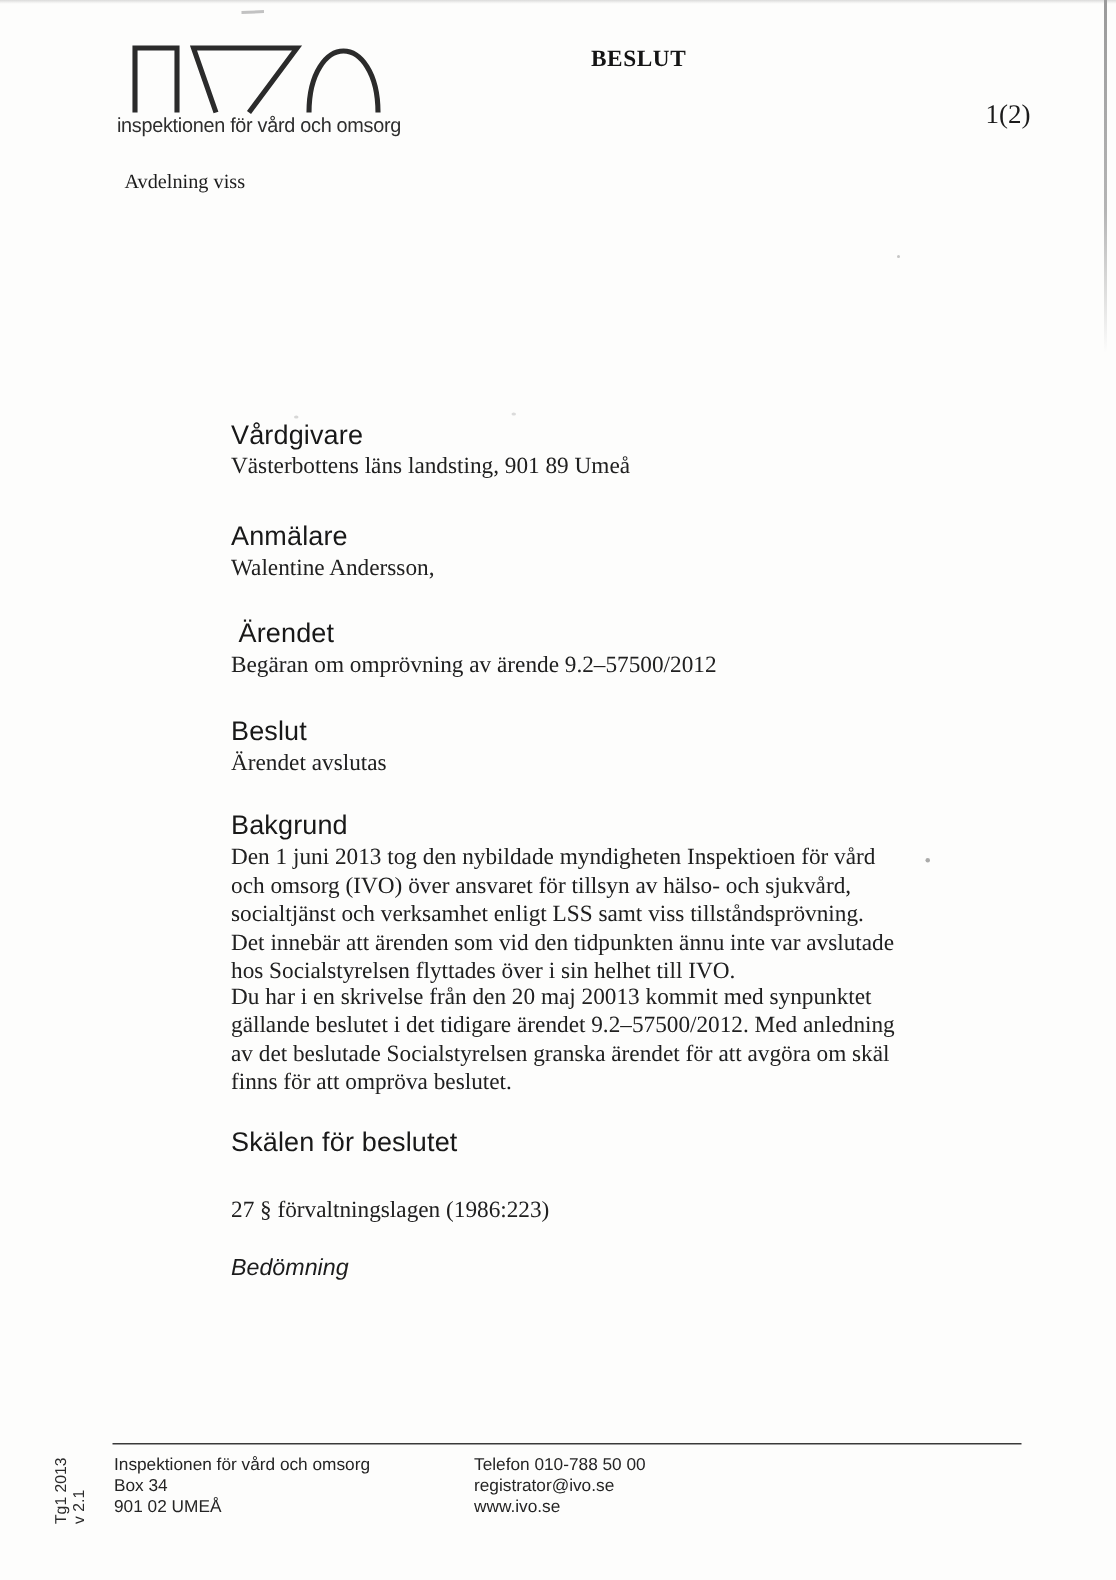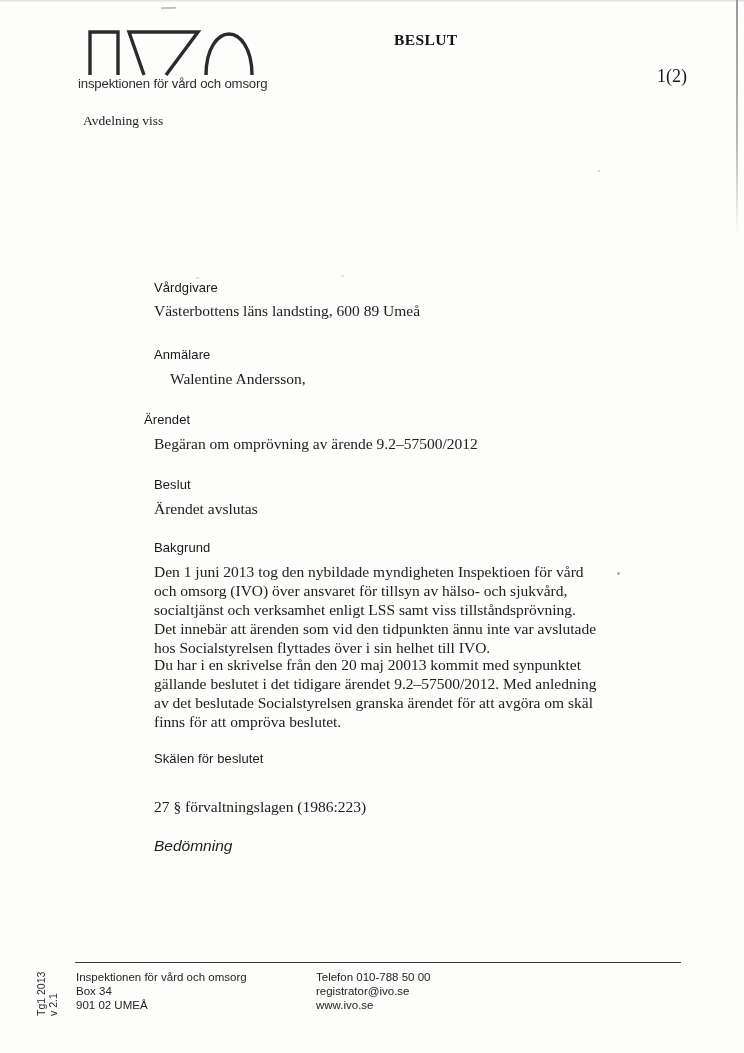"Vårdgivare" .sec-h { font-size: 13px -> 18px }
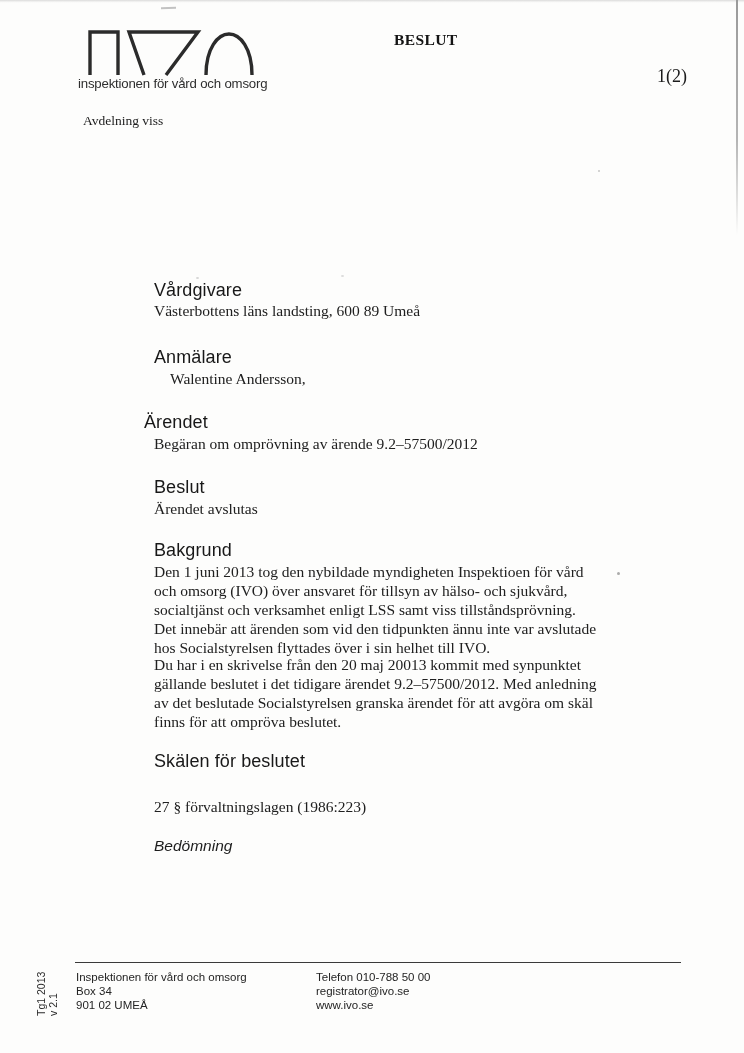"Västerbottens läns landsting, 600 89" div.abs { text: 600 -> 901 }
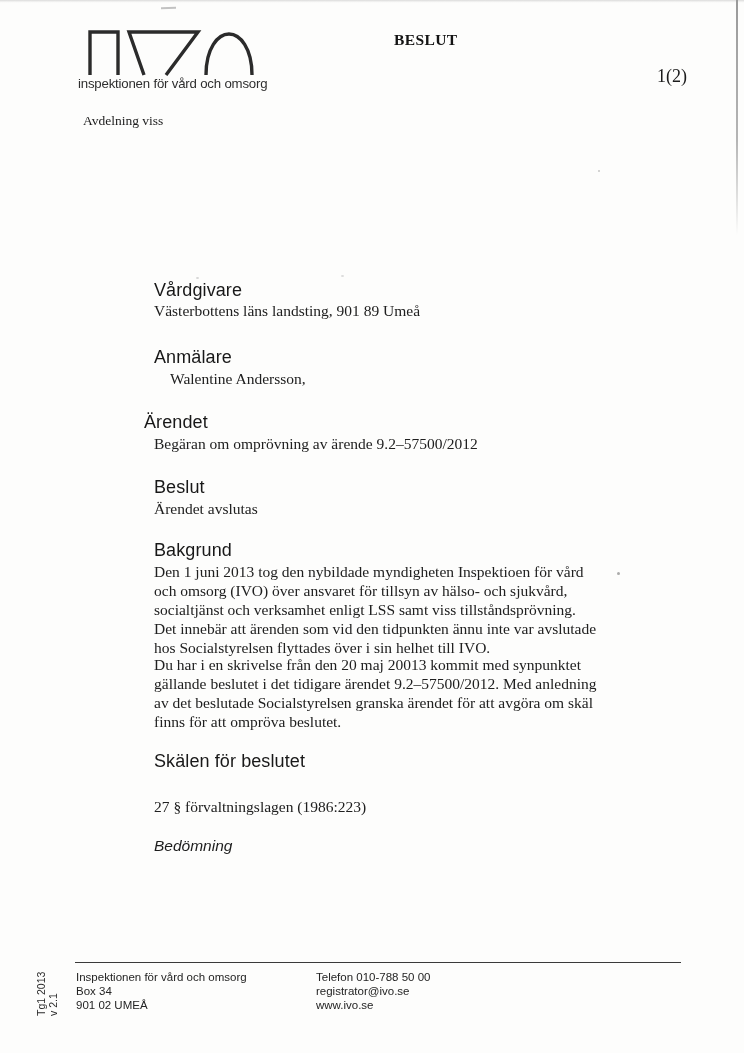"Walentine Andersson," div.abs { left: 170px -> 154px }
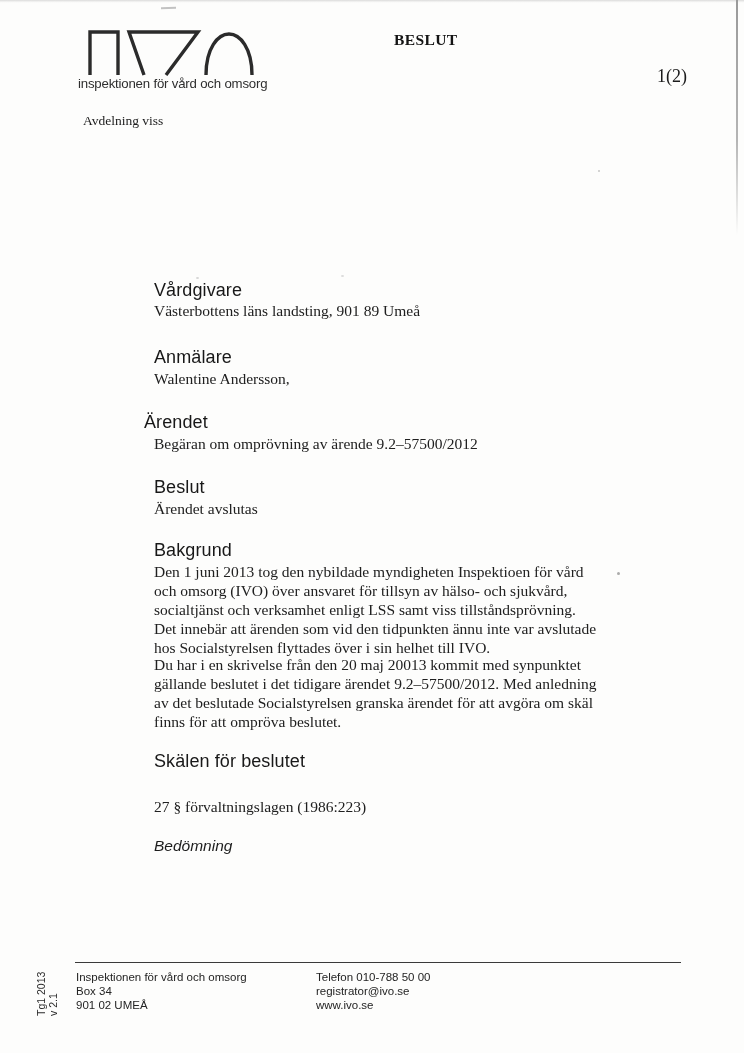"Ärendet" div.abs { left: 144px -> 159px }
